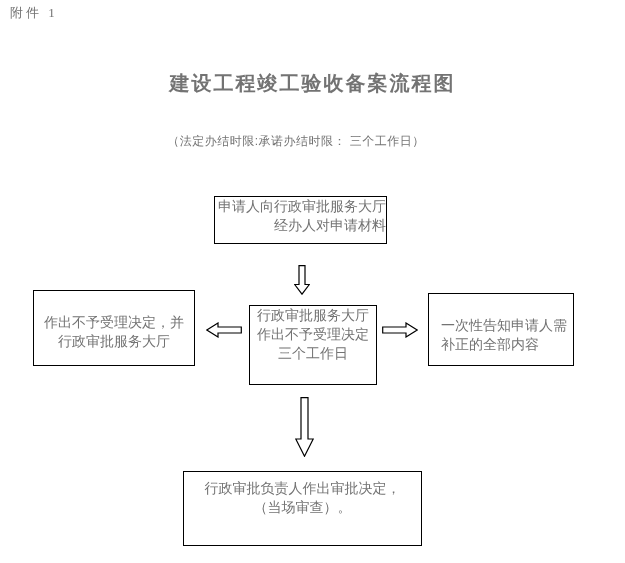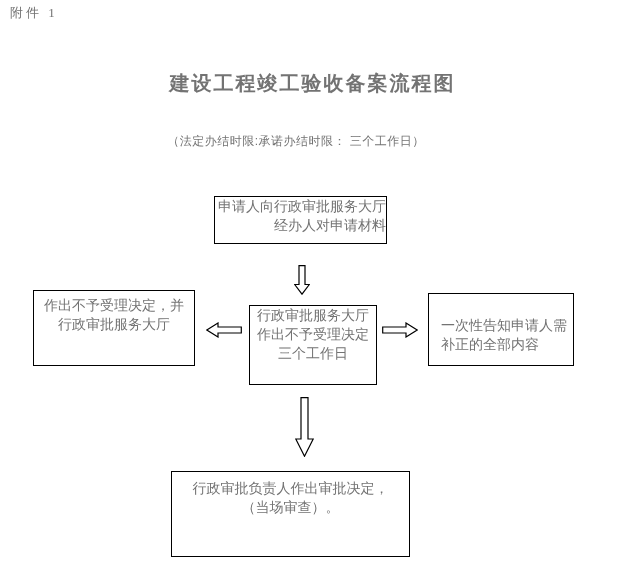"作出不予受理决定，并" .box-reject { padding-top: 5px -> 22px }
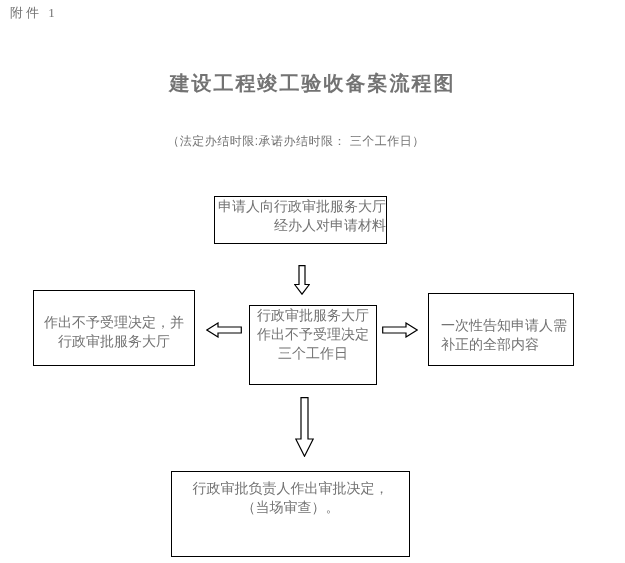"行政审批负责人作出审批决定，" .box-decide { height: 86px -> 75px; left: 171px -> 183px }
